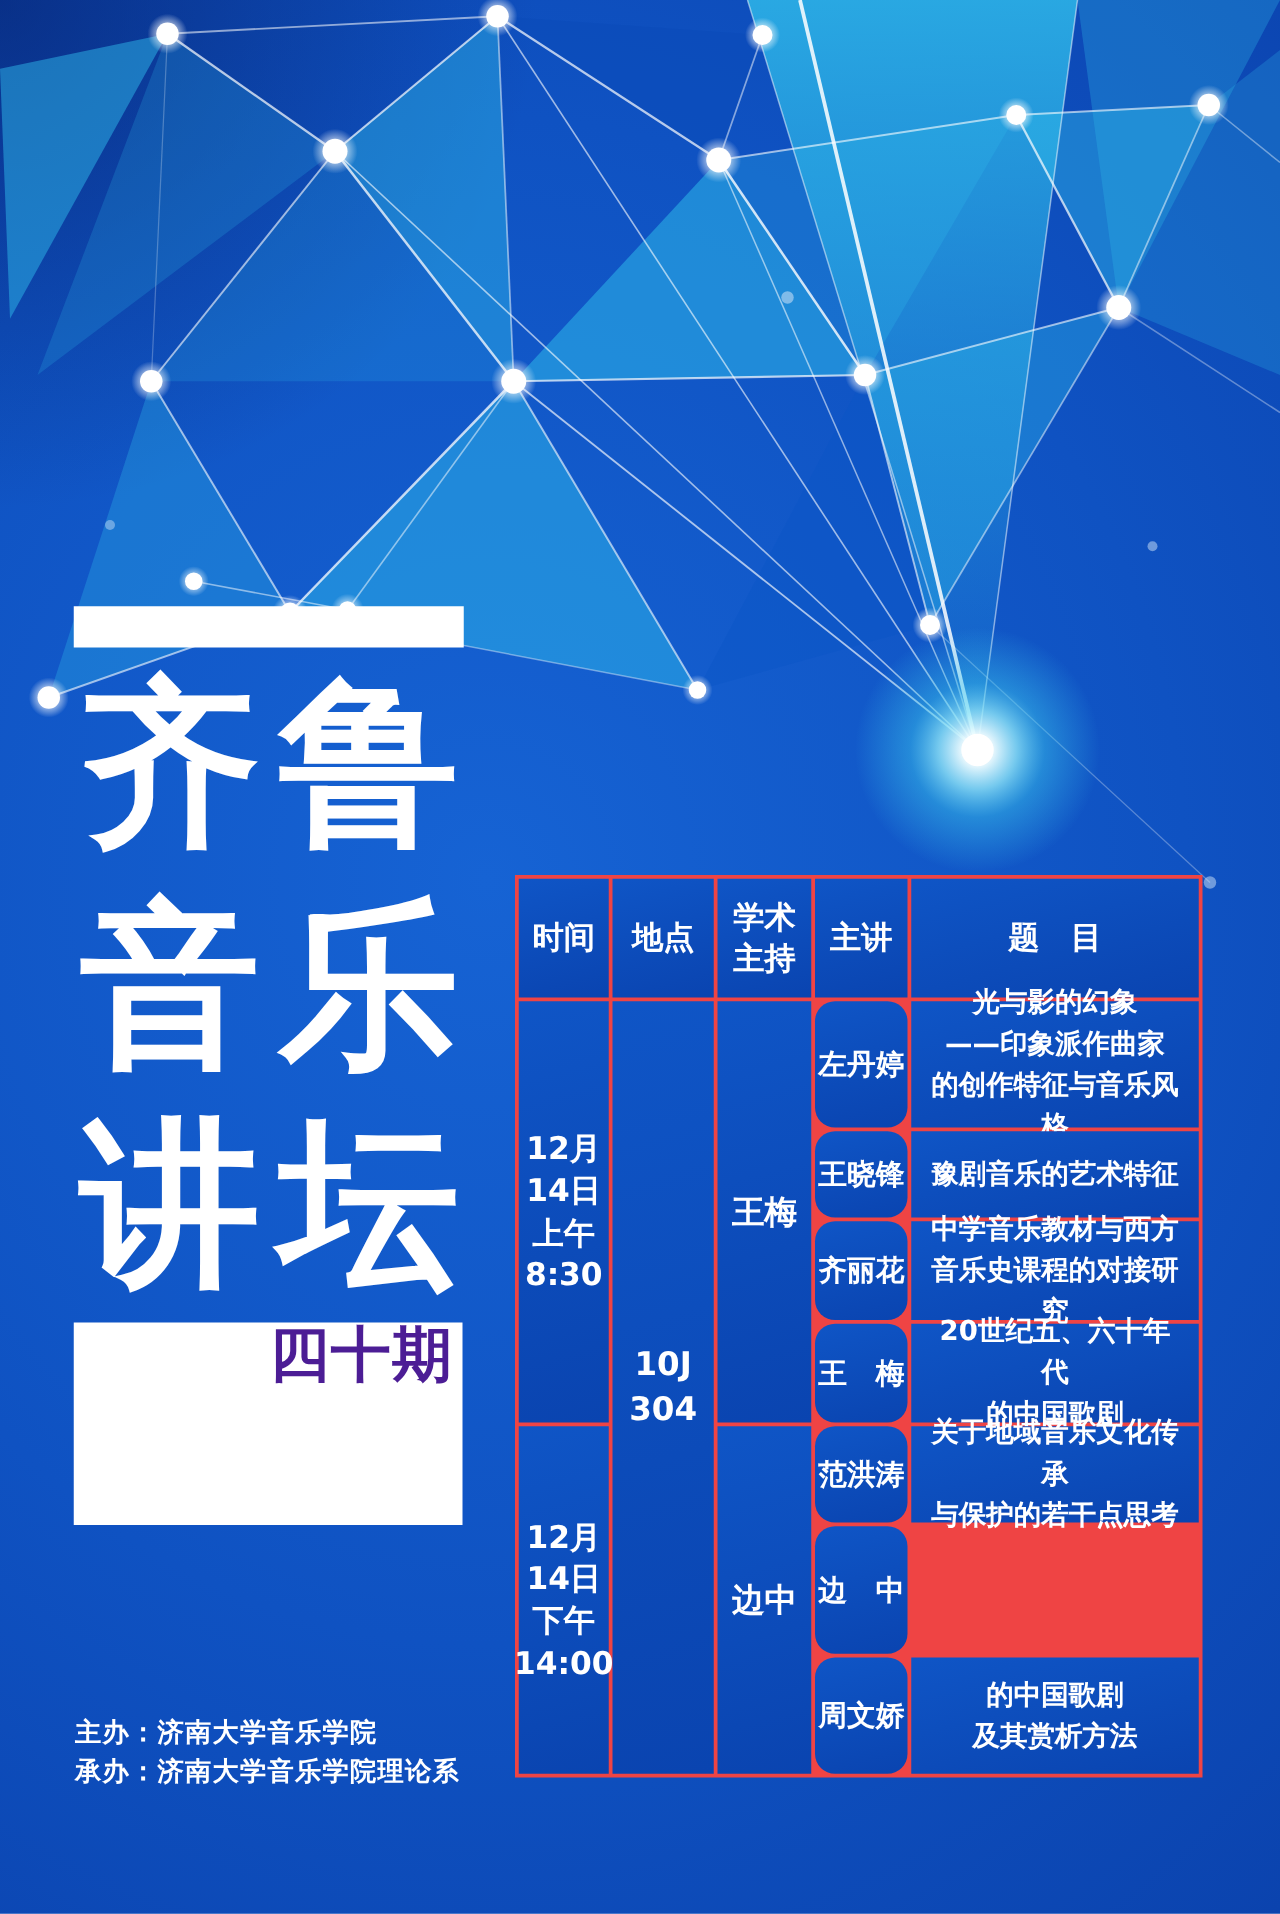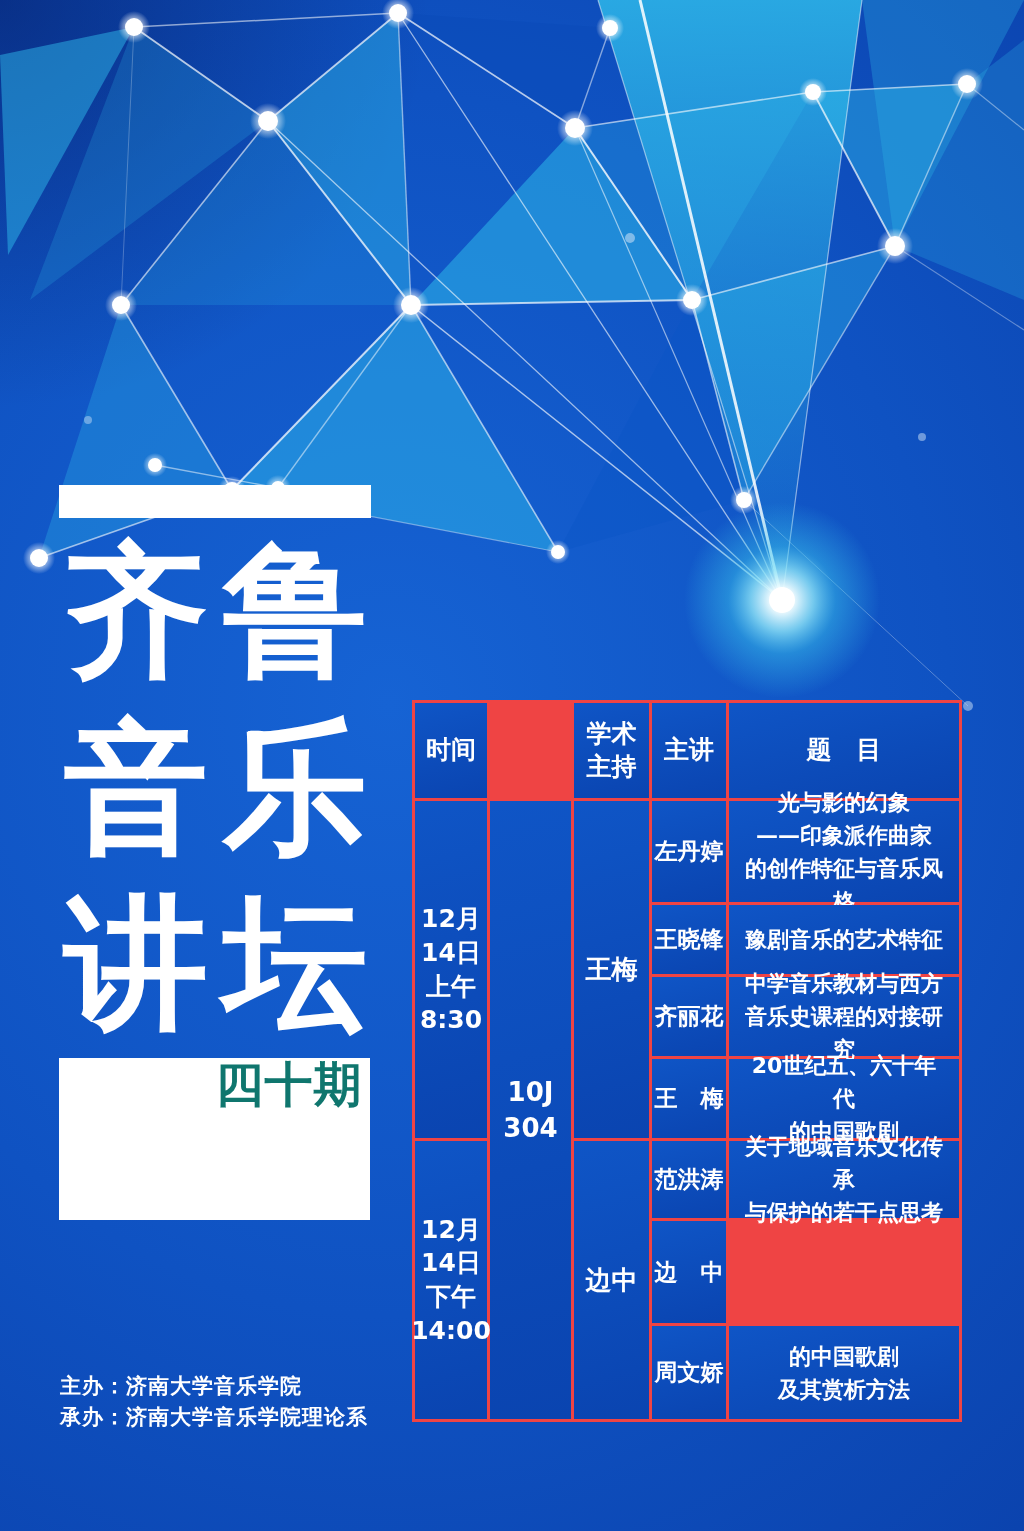"地点" div.cell { html: none -> <div>地点</div> }
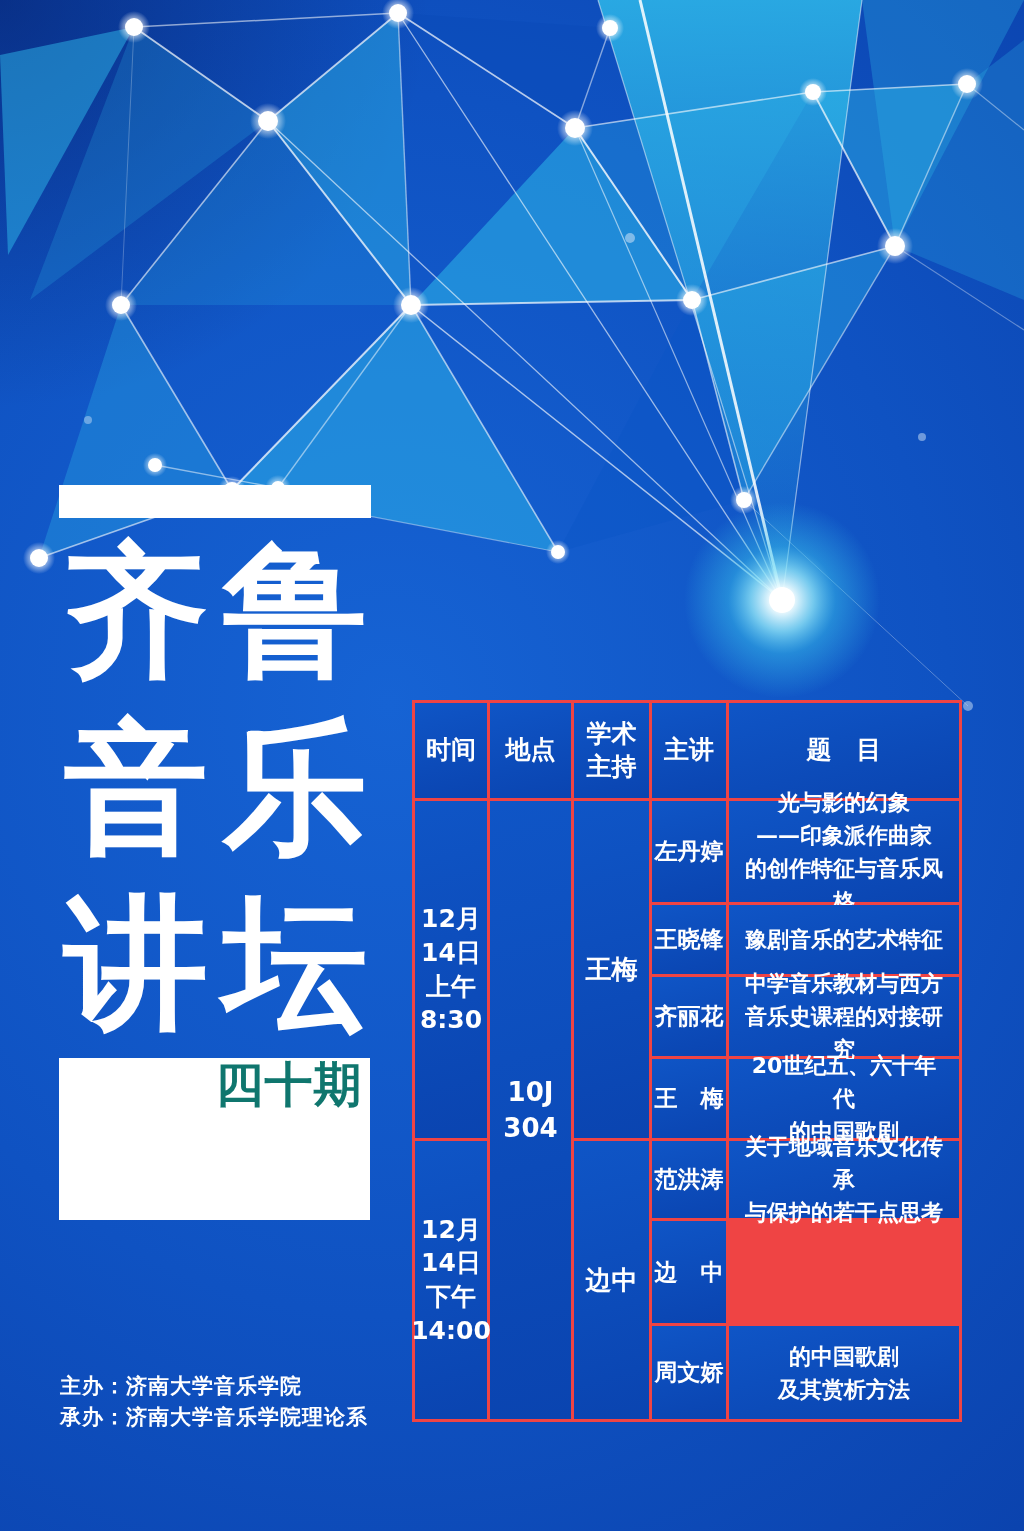"左丹婷" .spk { border-radius: none -> 16px }
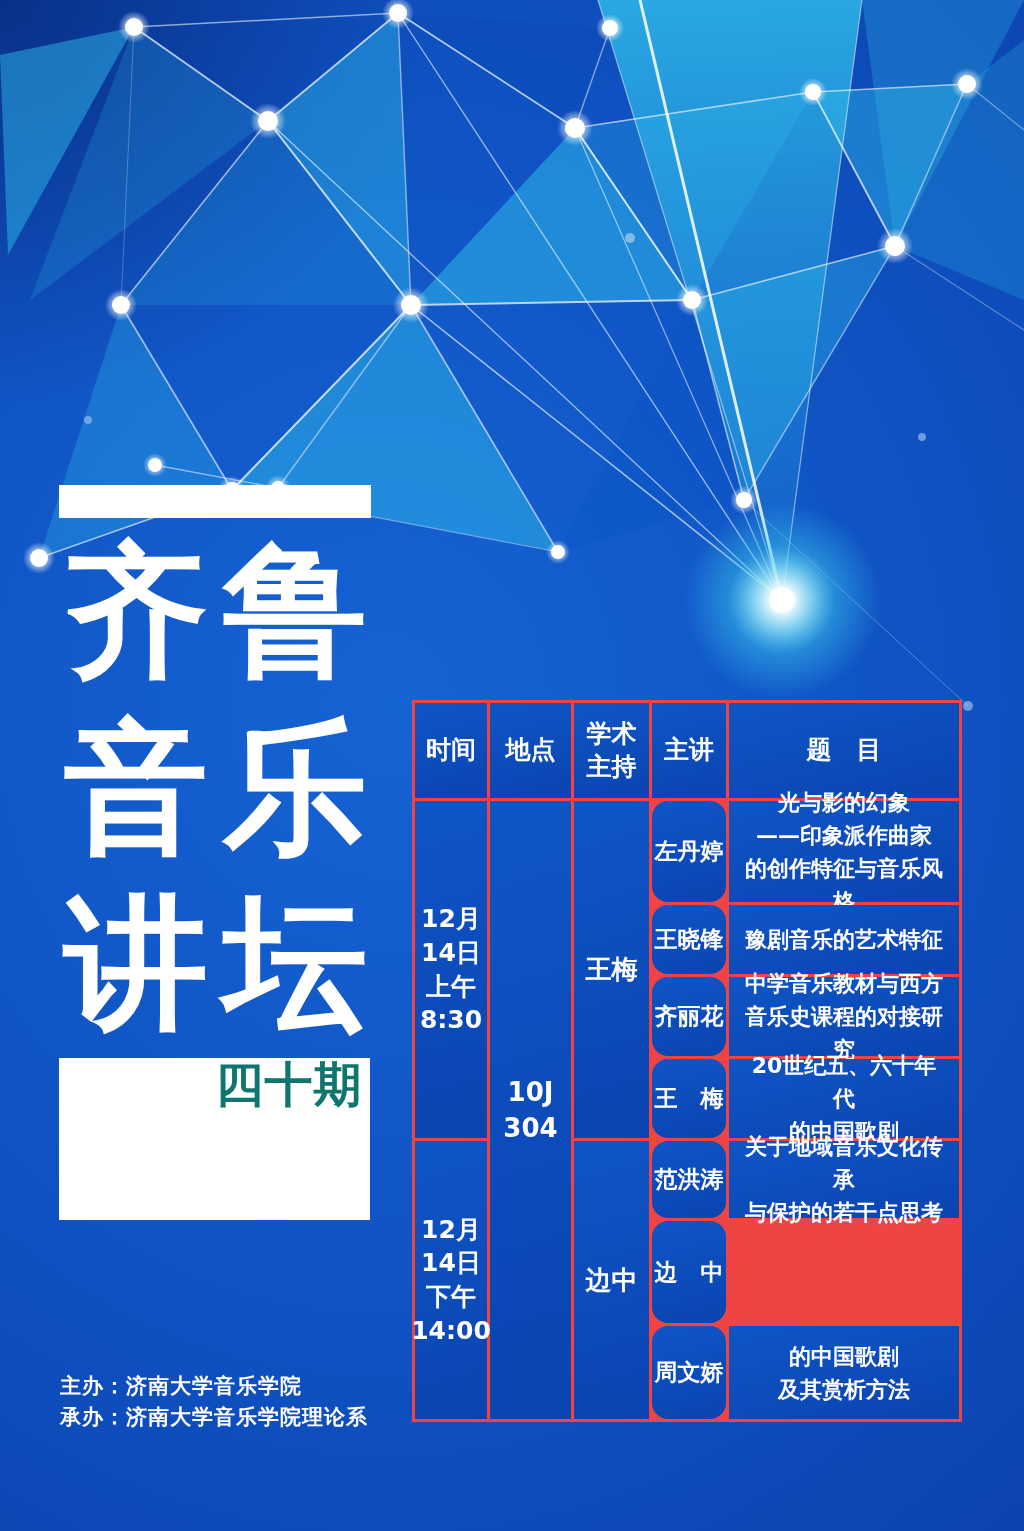"四十期" .subtitle { color: #0f766e -> #4c1d95 }
